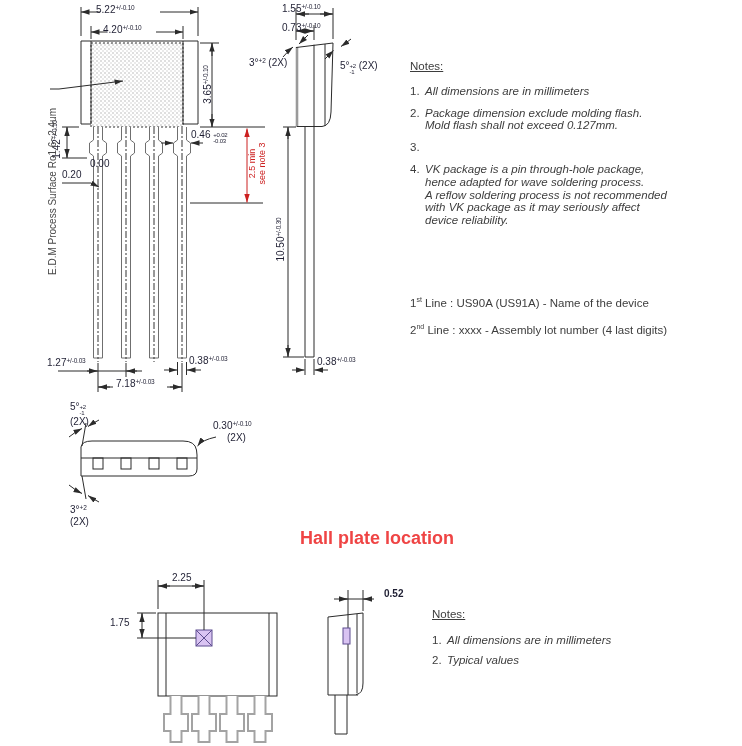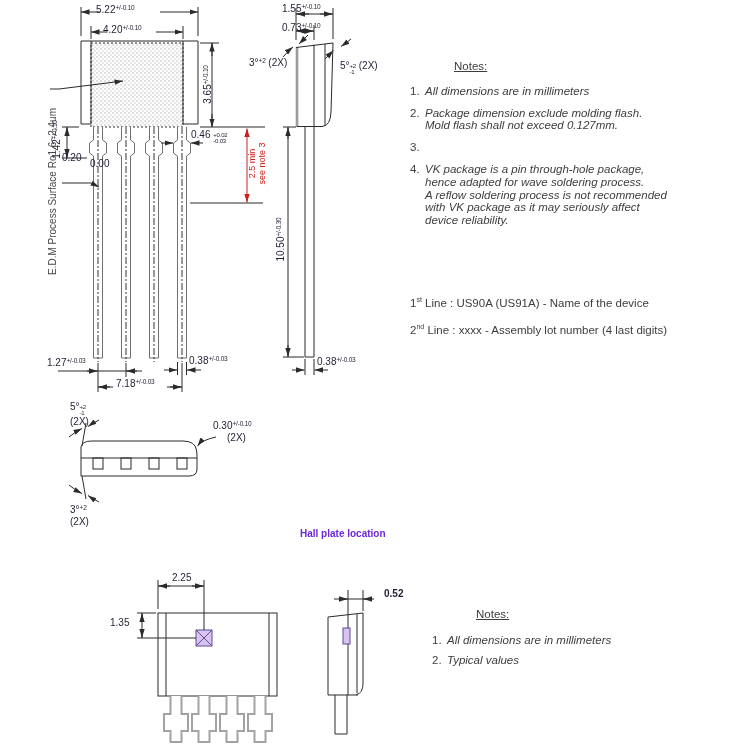"Notes:" .notes .title { margin-left: 44px -> none }
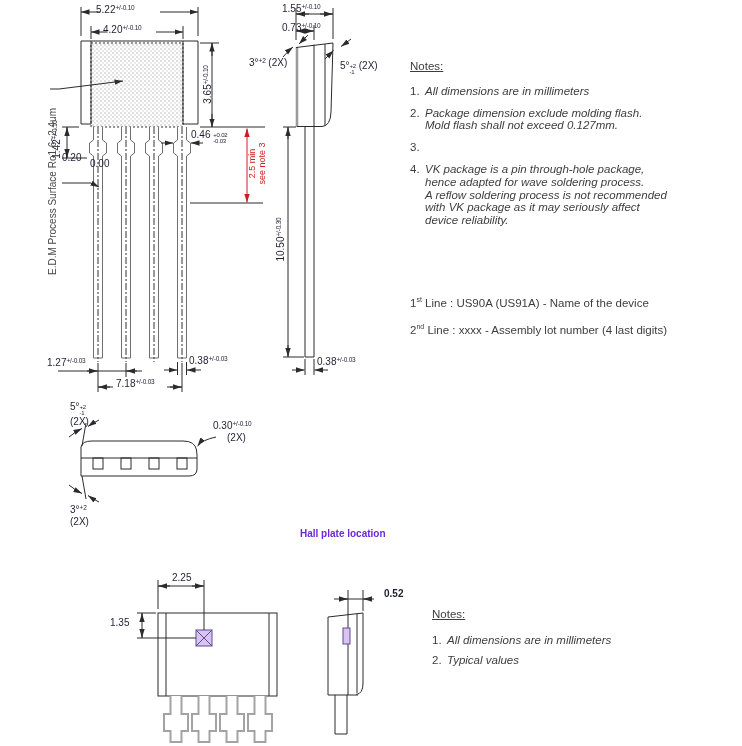"0.20" div.dim { top: 152px -> 169px }
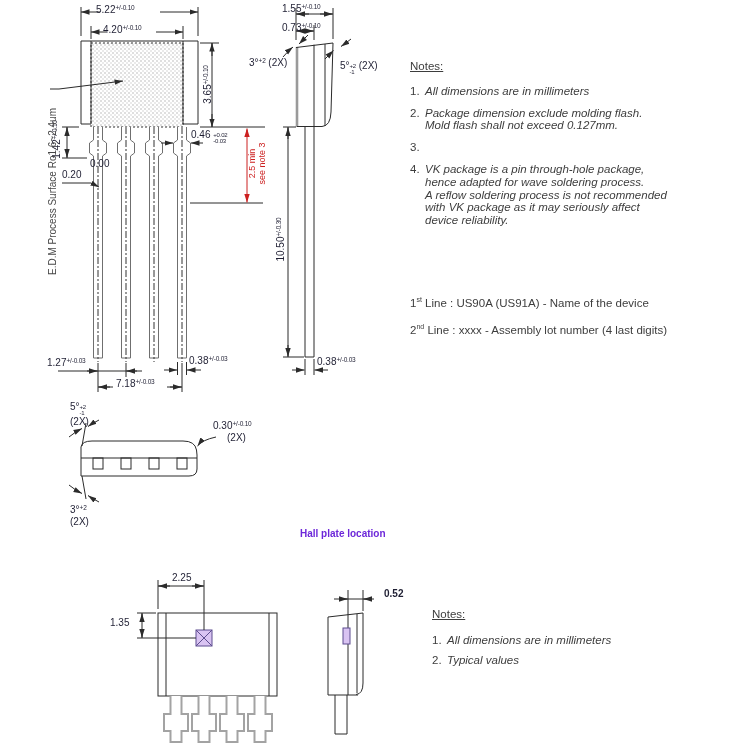"Hall plate location" .halltitle { color: #6d28d9 -> #ef4444; font-size: 10px -> 18px }
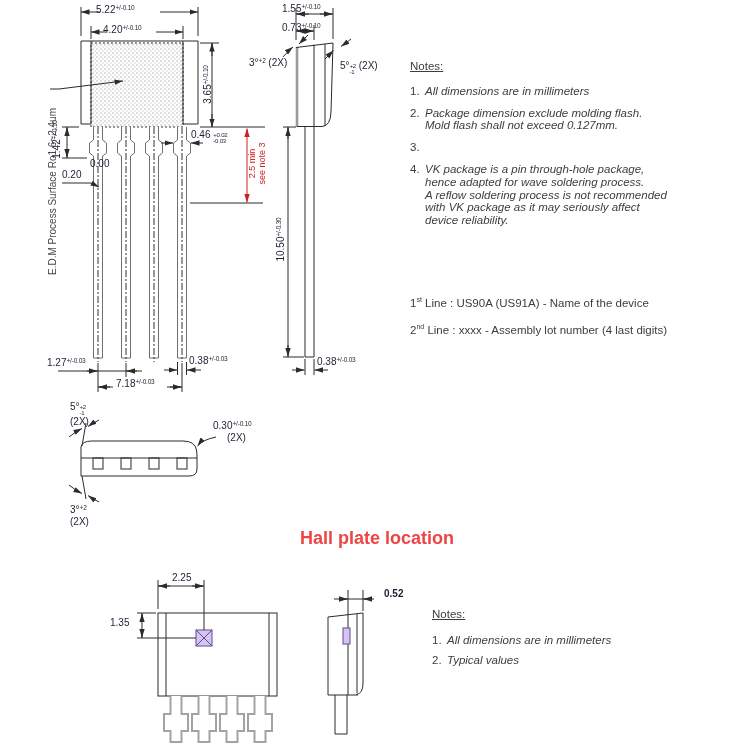"1.35" div.dim { text: 1.35 -> 1.75 }
